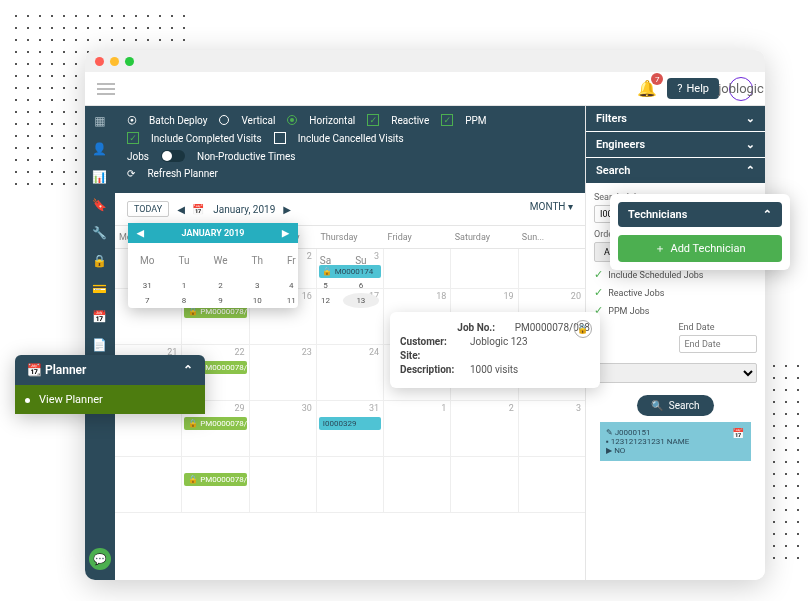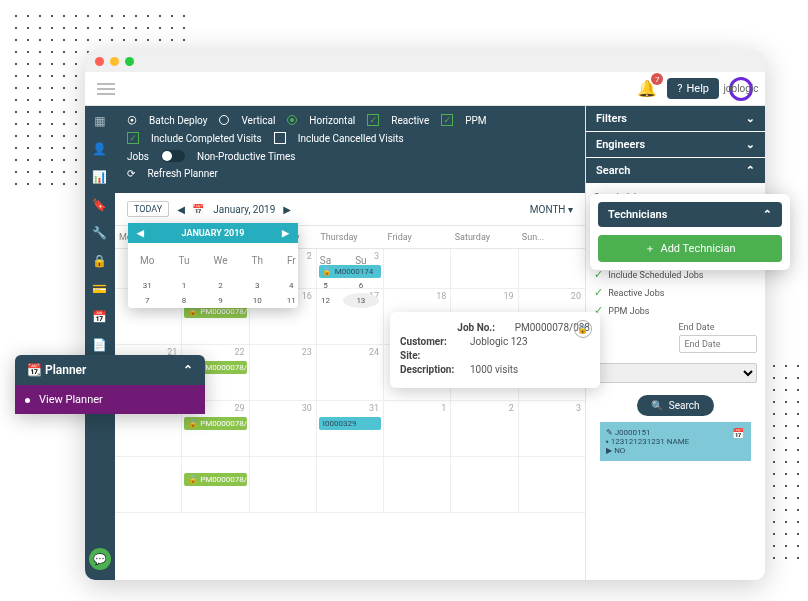"joblogic" .logo { border: 3px solid #6d28d9 -> 1px solid #6d28d9; font-size: 10px -> 13px }
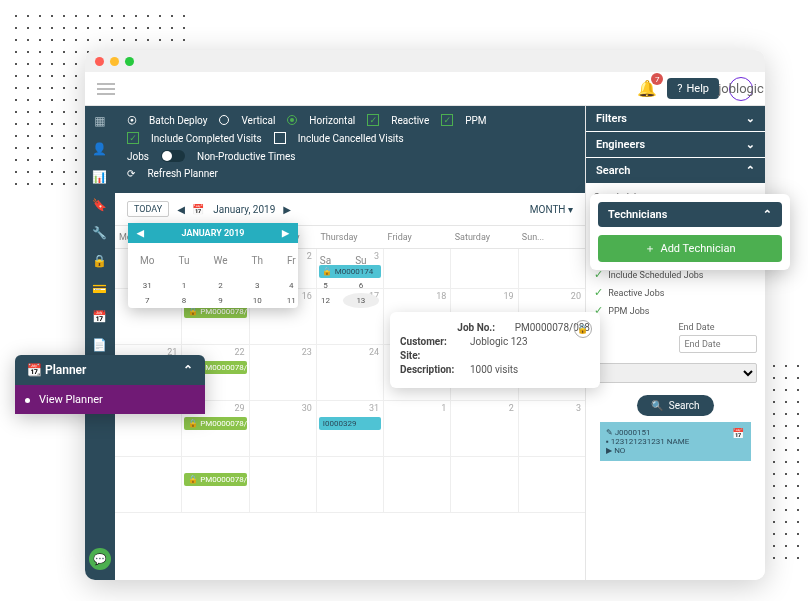"TODAY" .calhead { align-items: center -> flex-start }
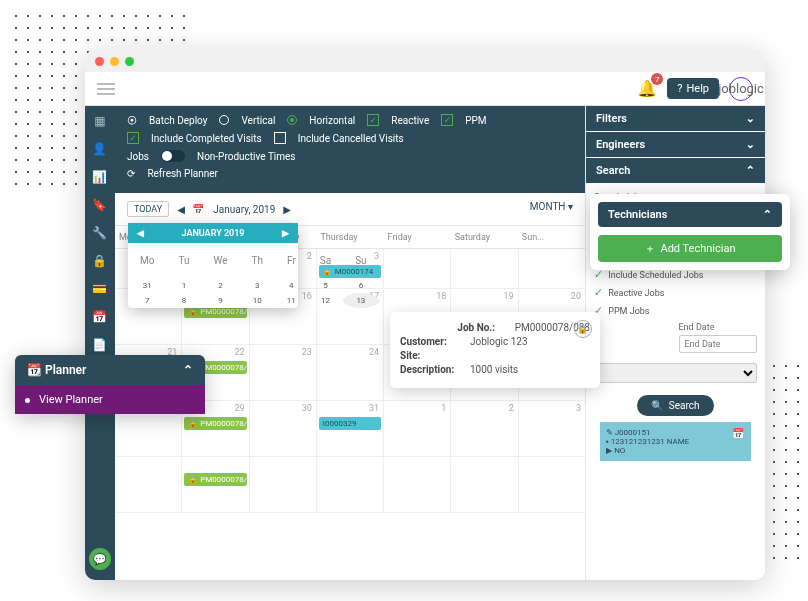"Technicians" .techpop { width: 200px -> 180px }
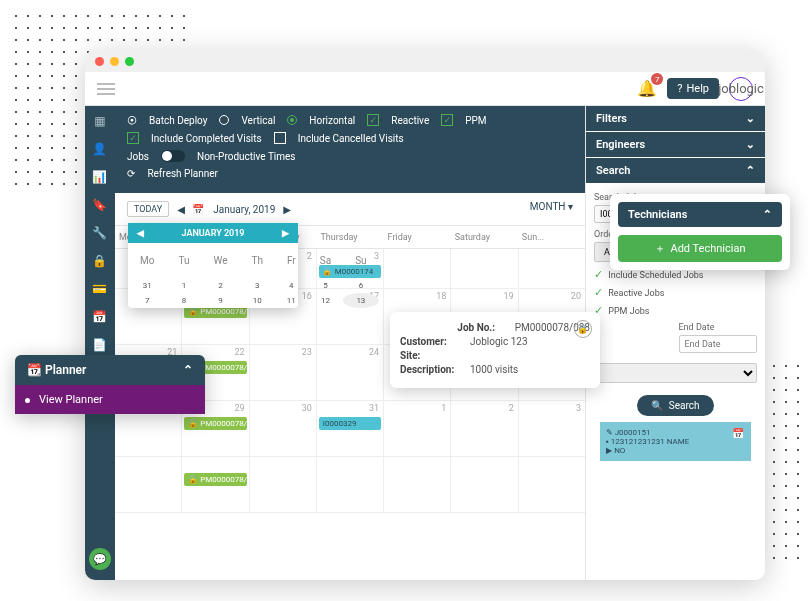"View Planner" .plitem.sel { background: #701a75 -> #4d7c0f }
